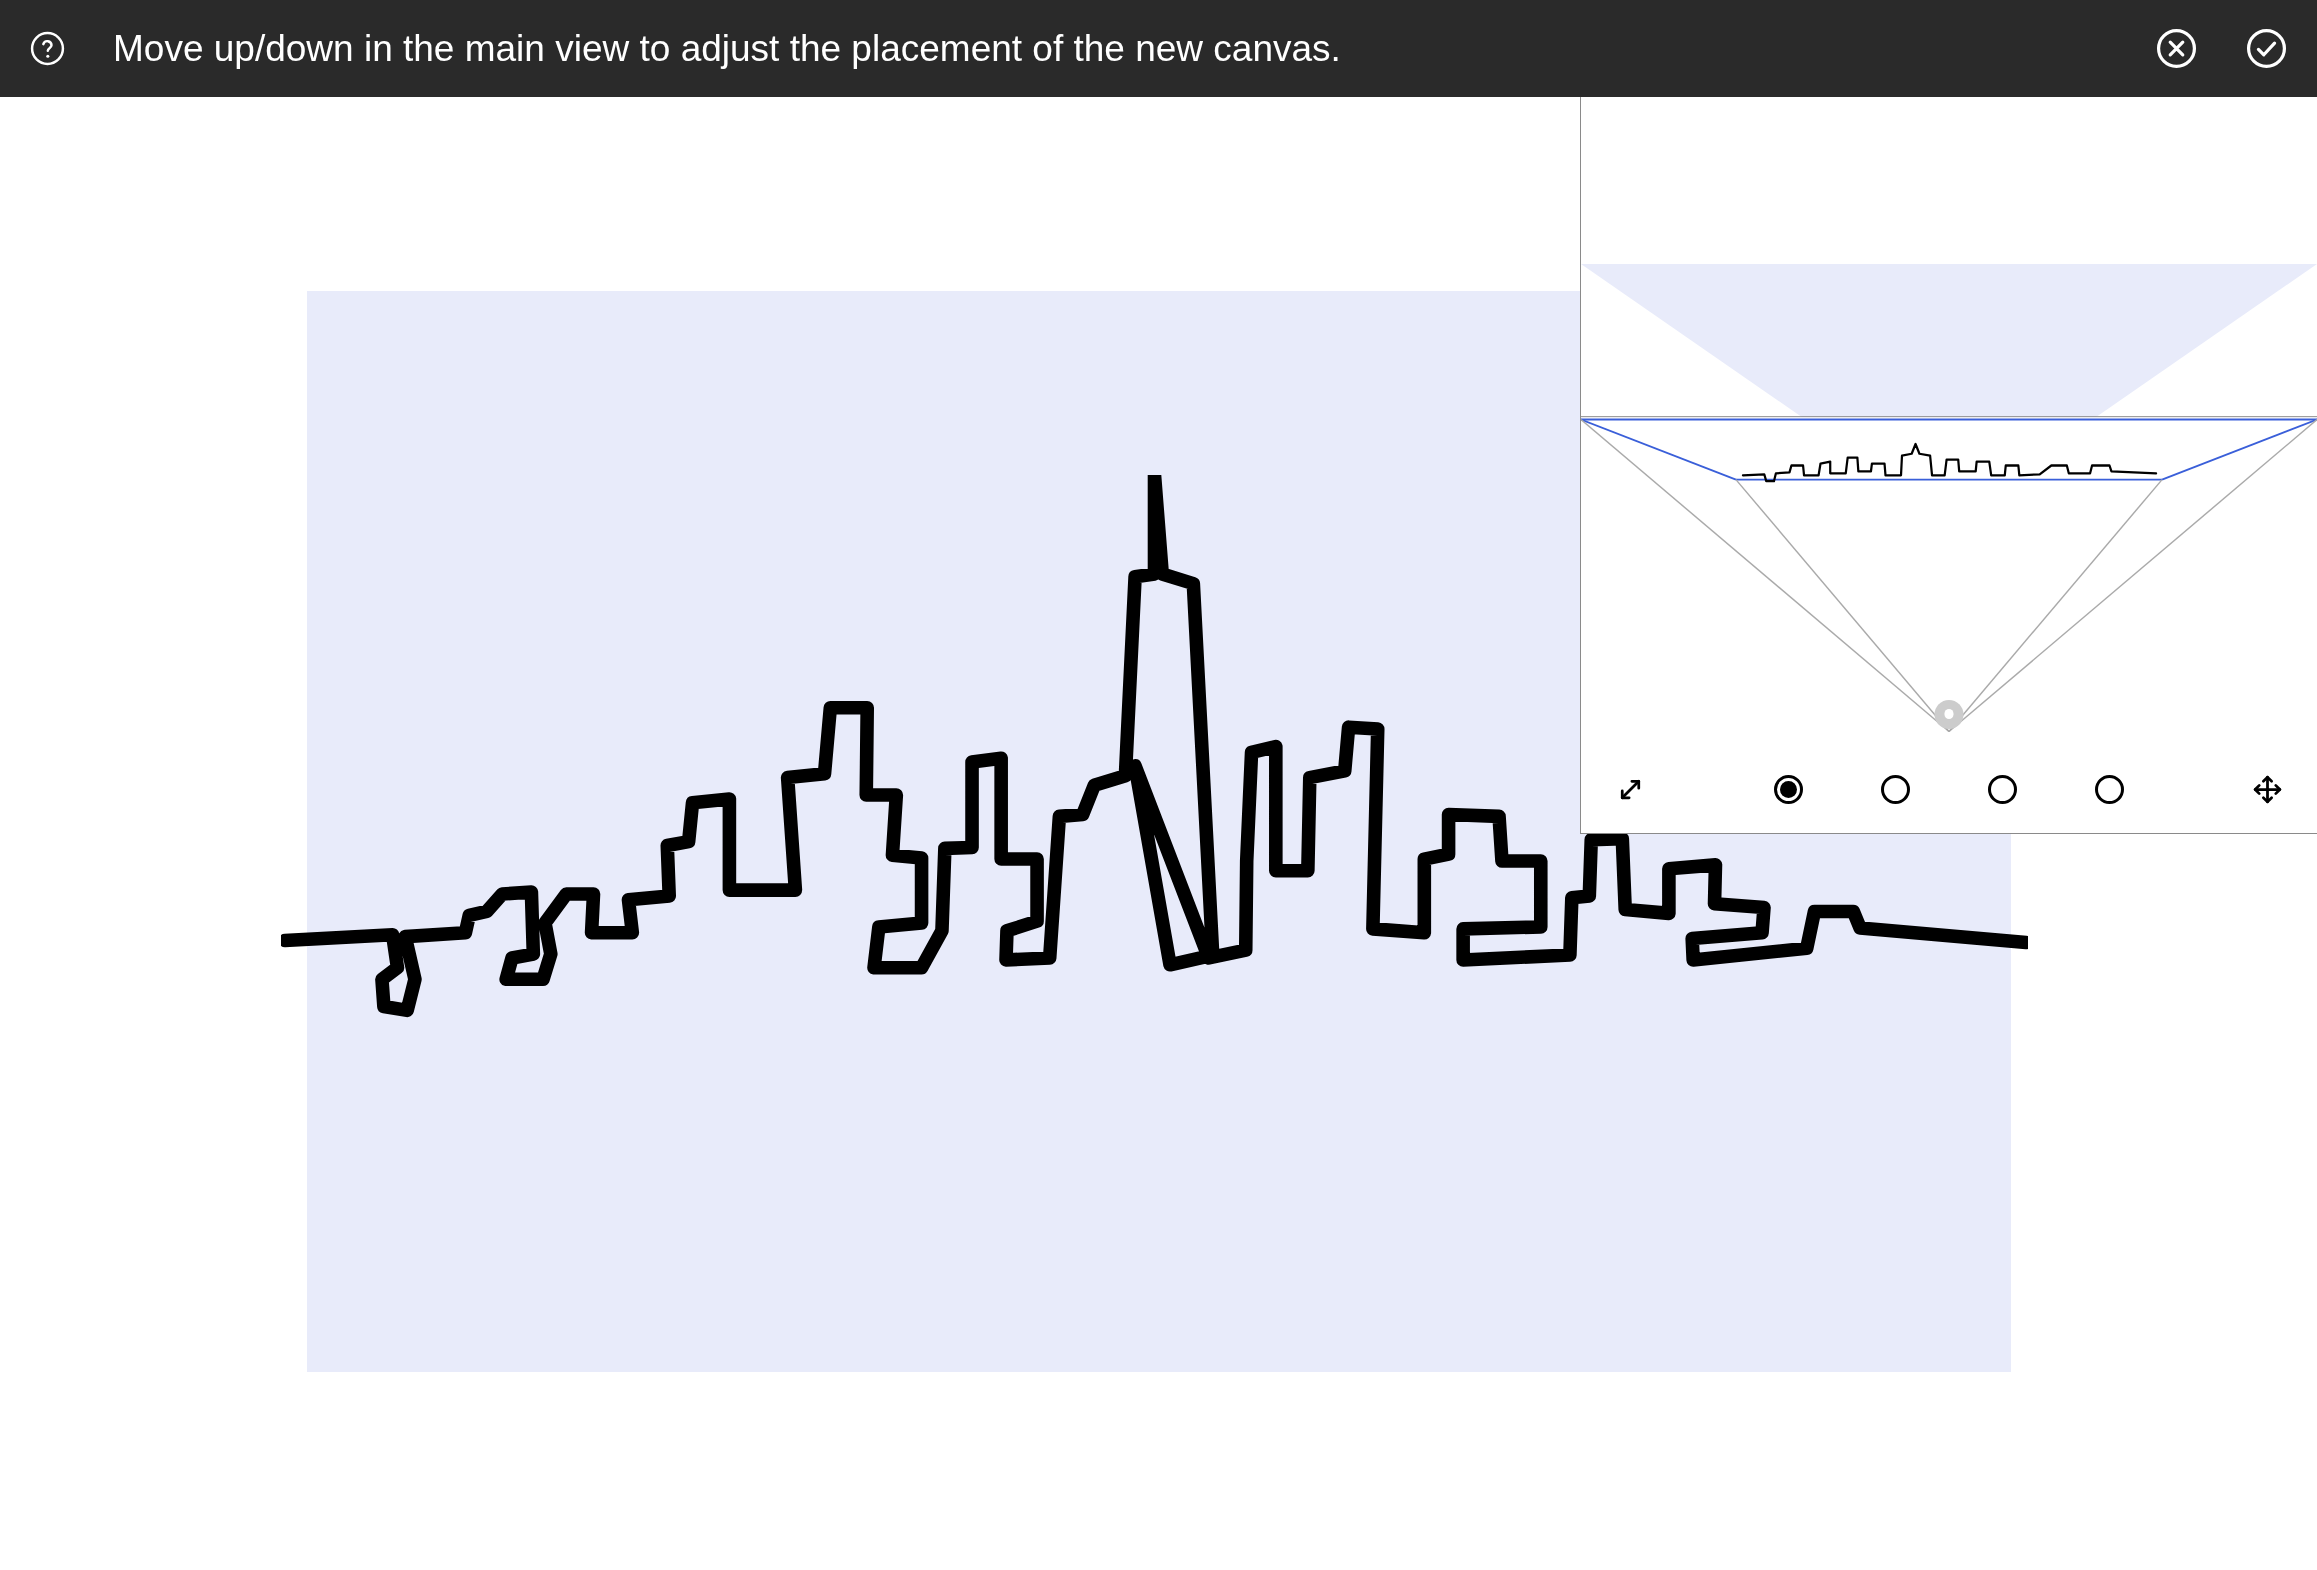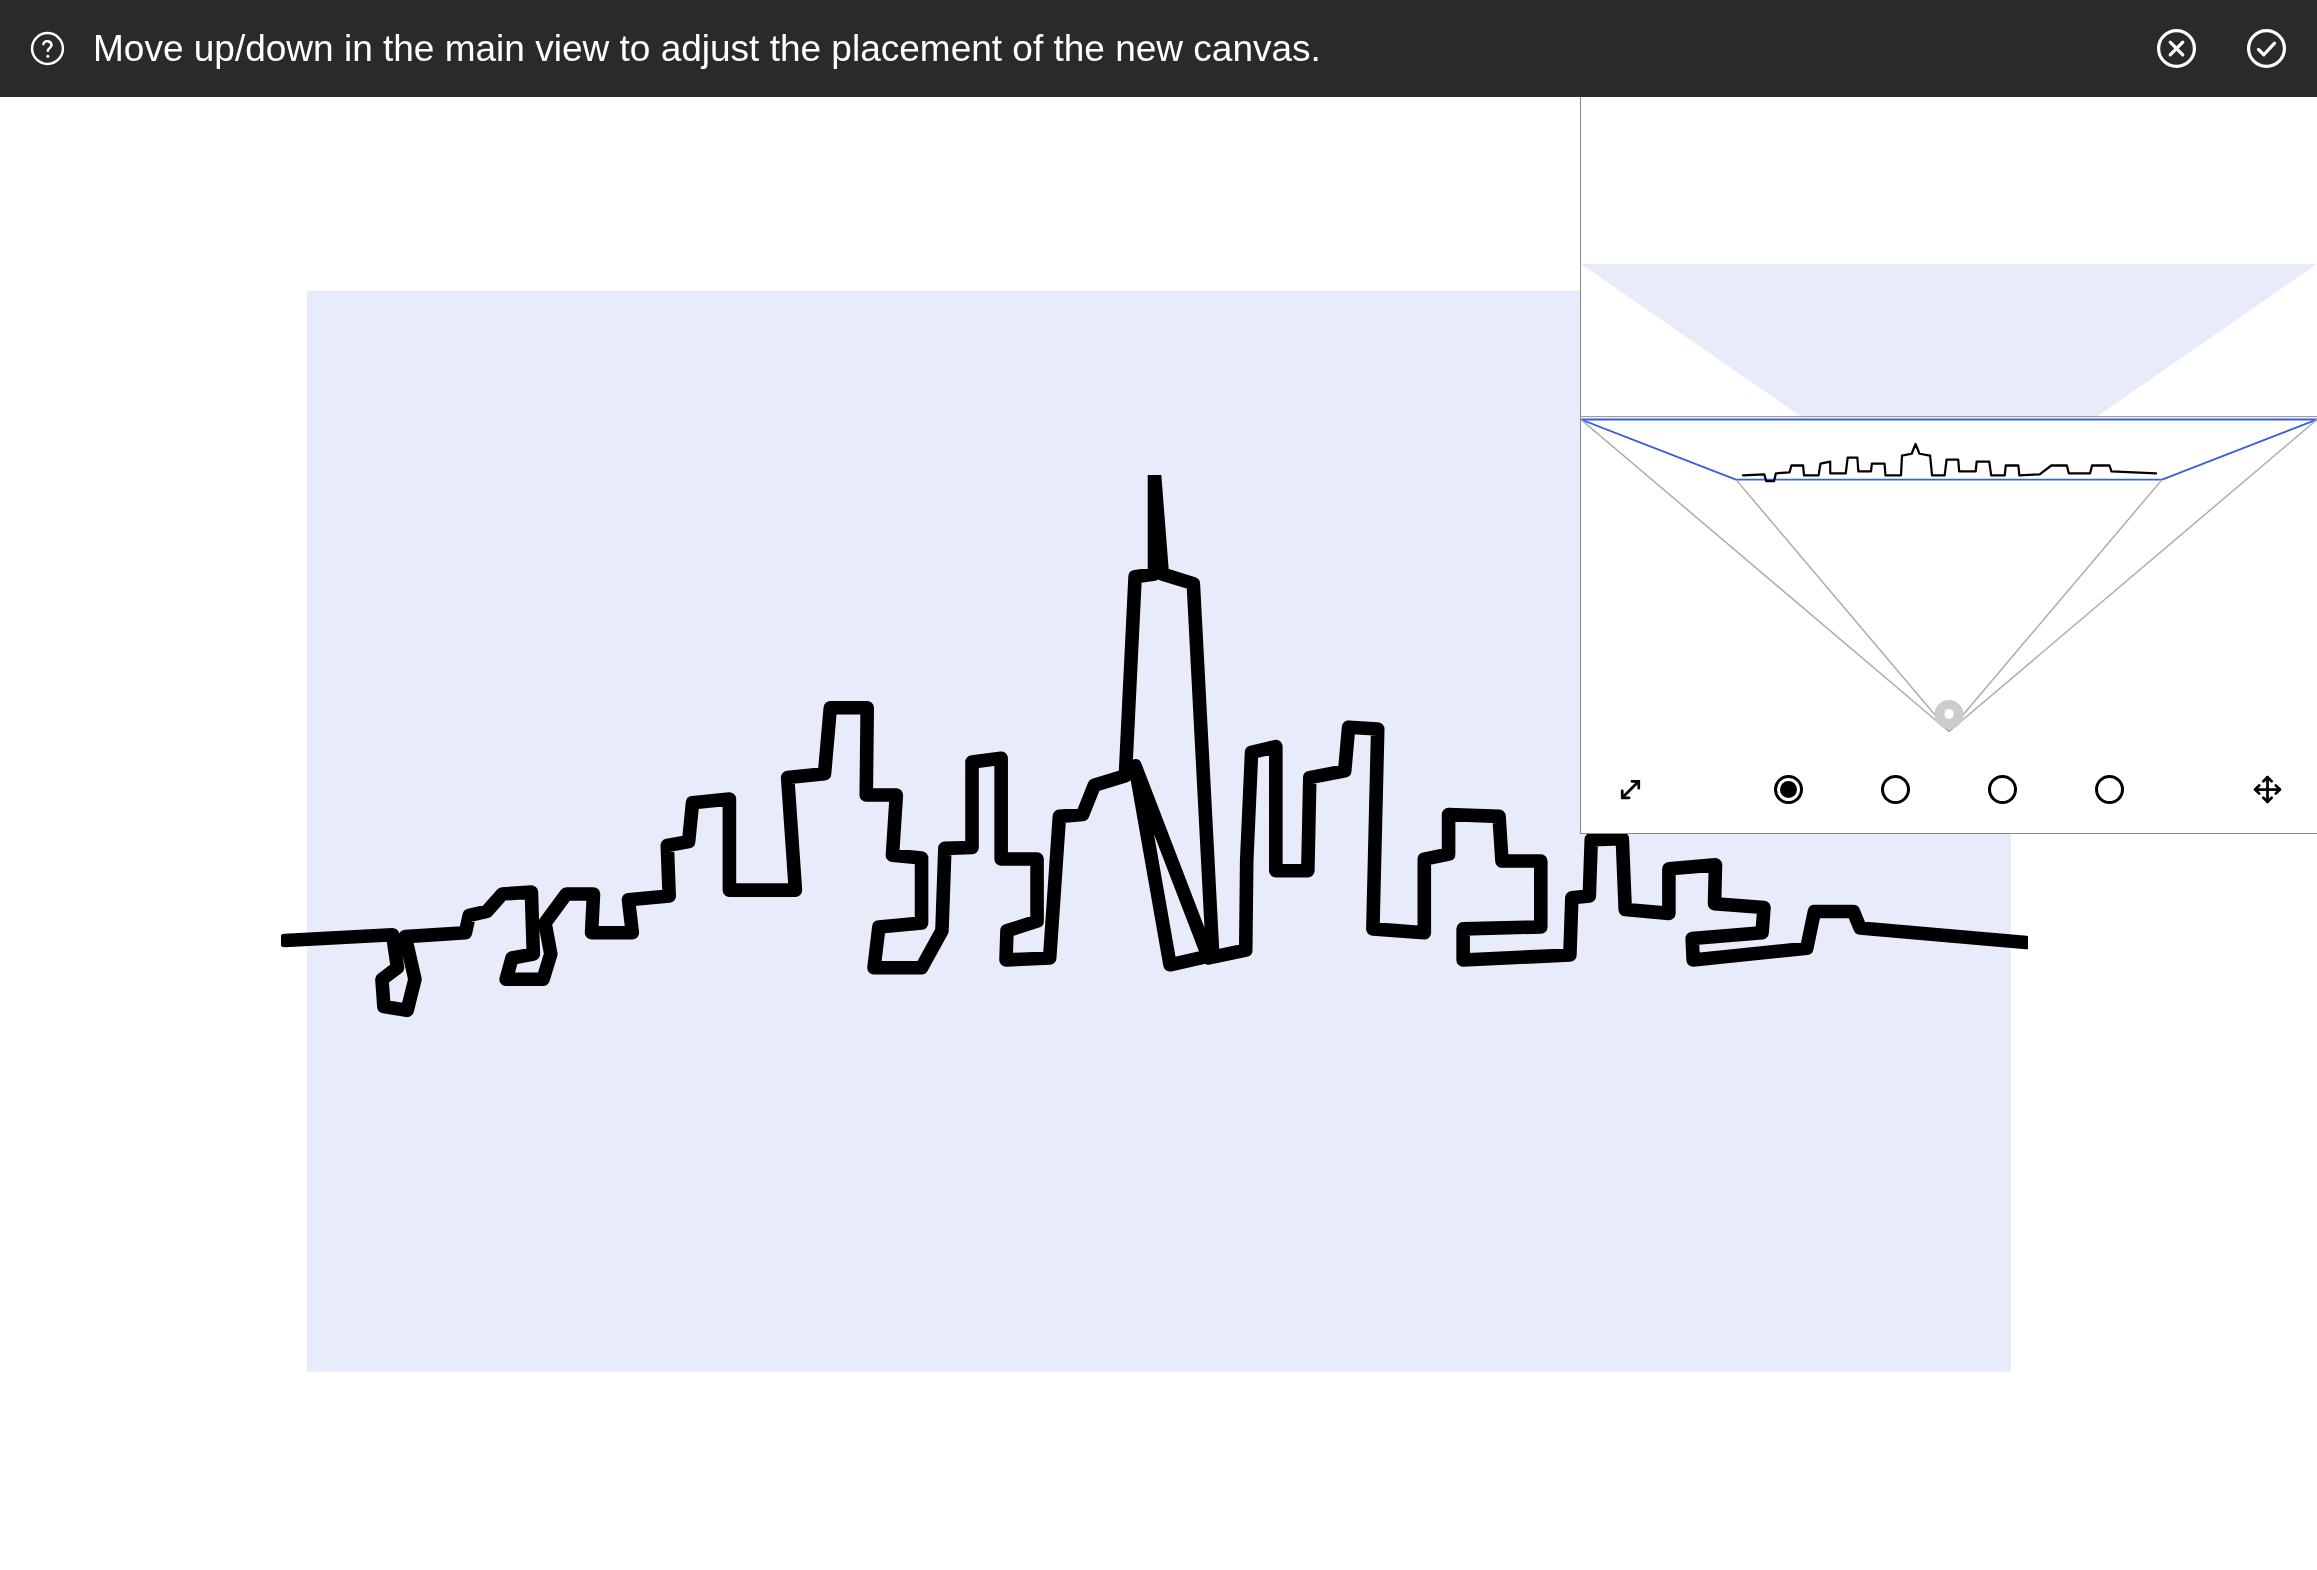"Move up/down in the main" .topbar .msg { margin-left: none -> 20px }
